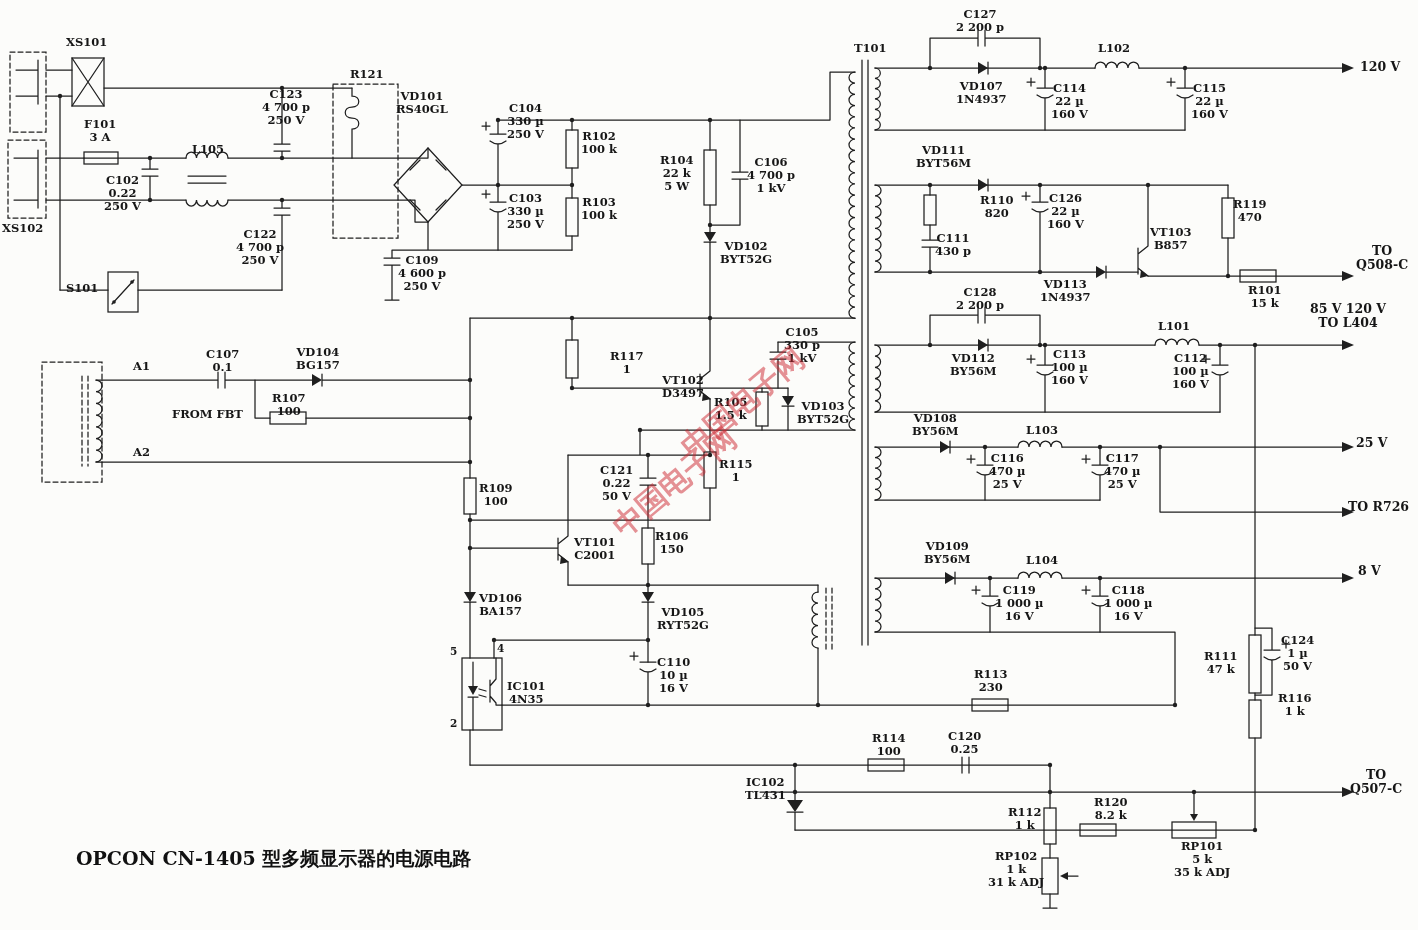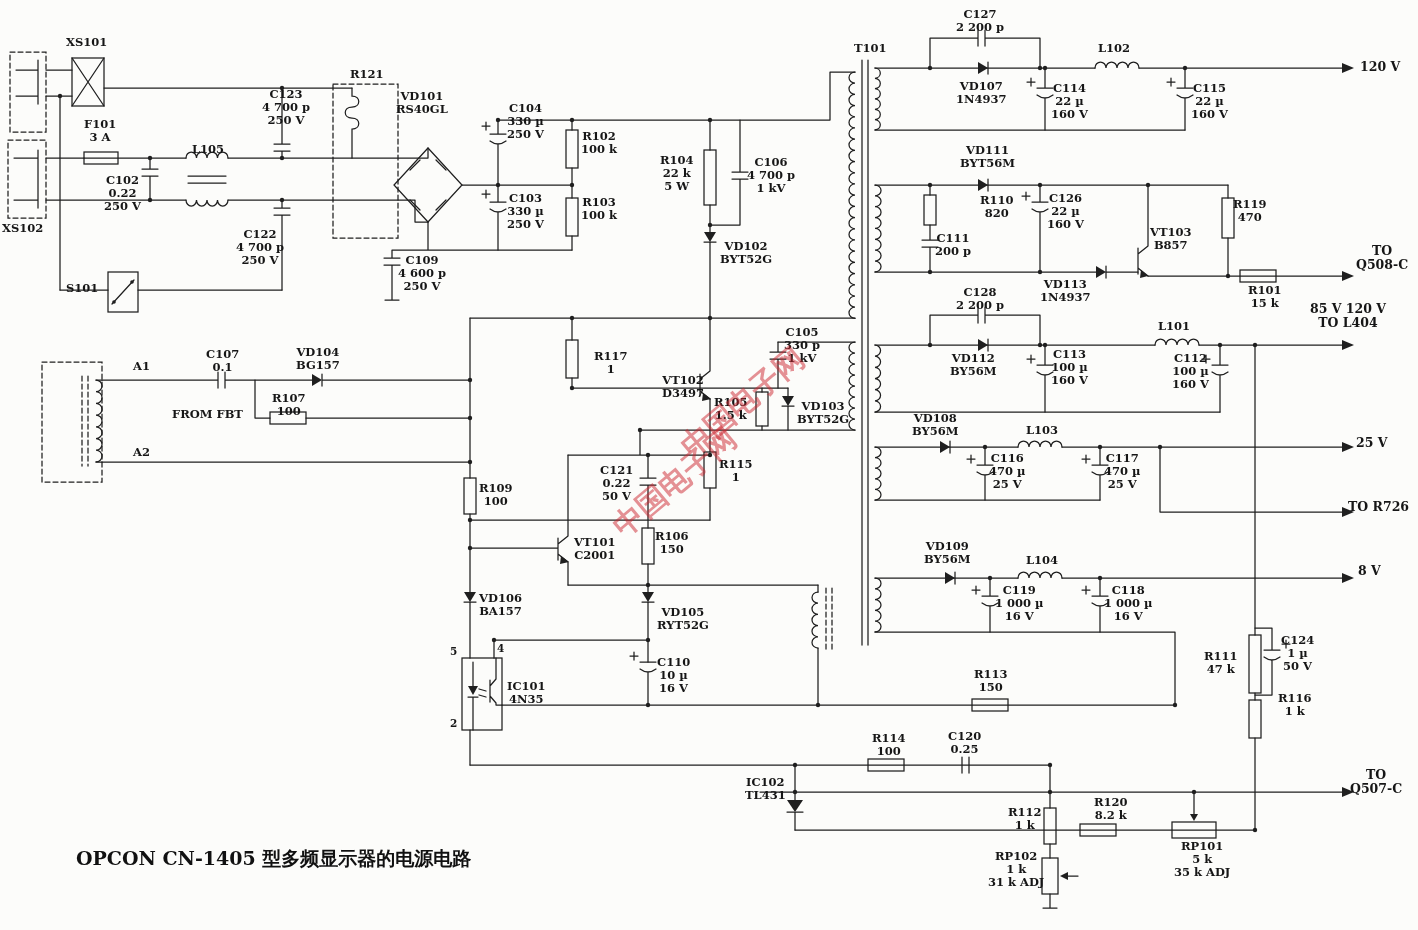"VD111" div.lbl { left: 960px -> 916px }
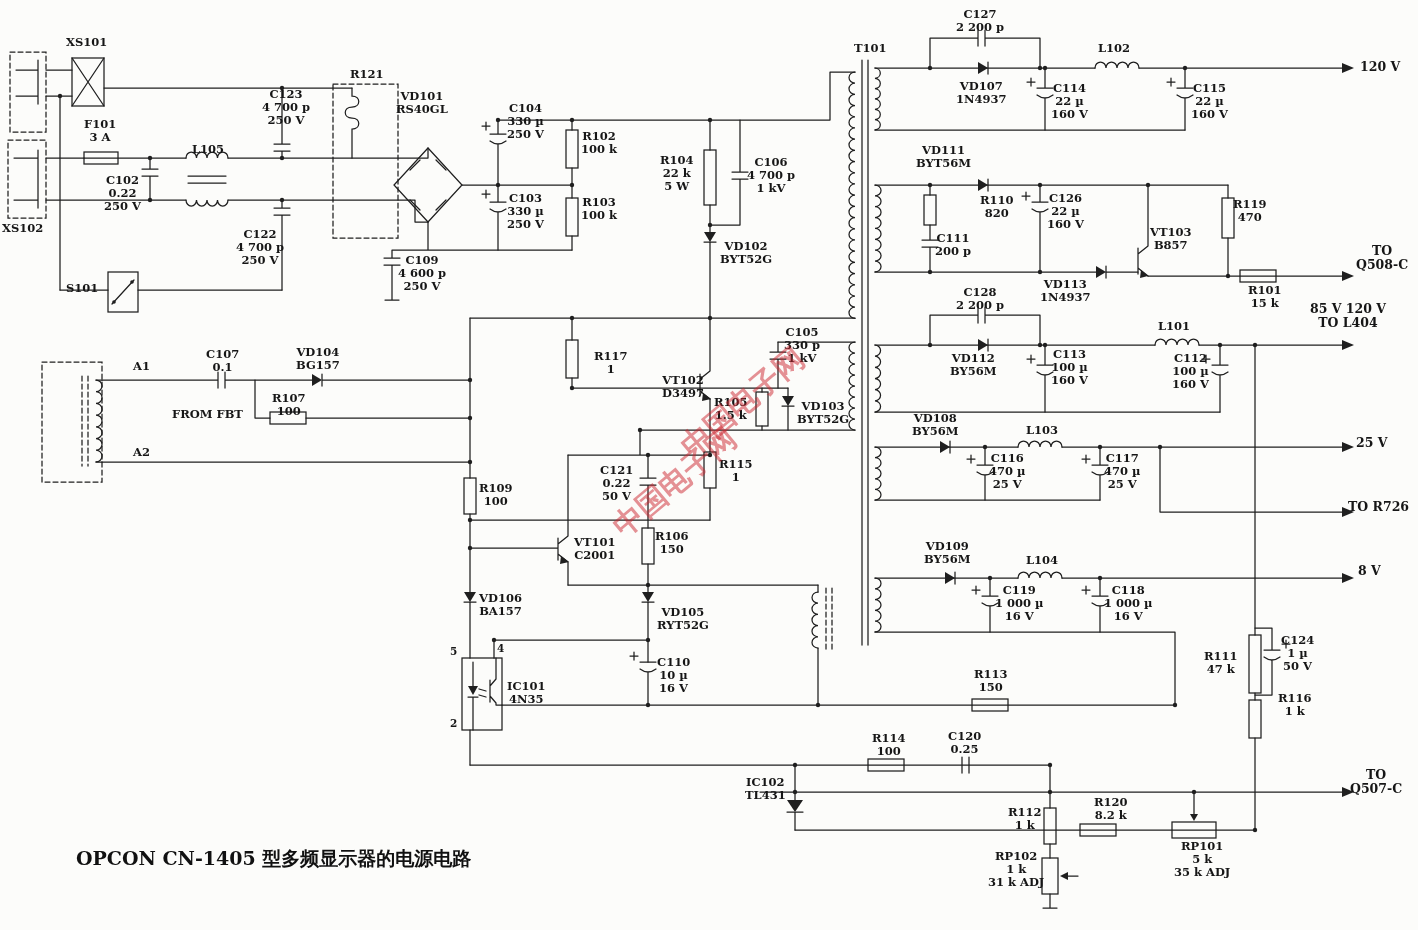"C111" div.lbl { text: 200 -> 430 }
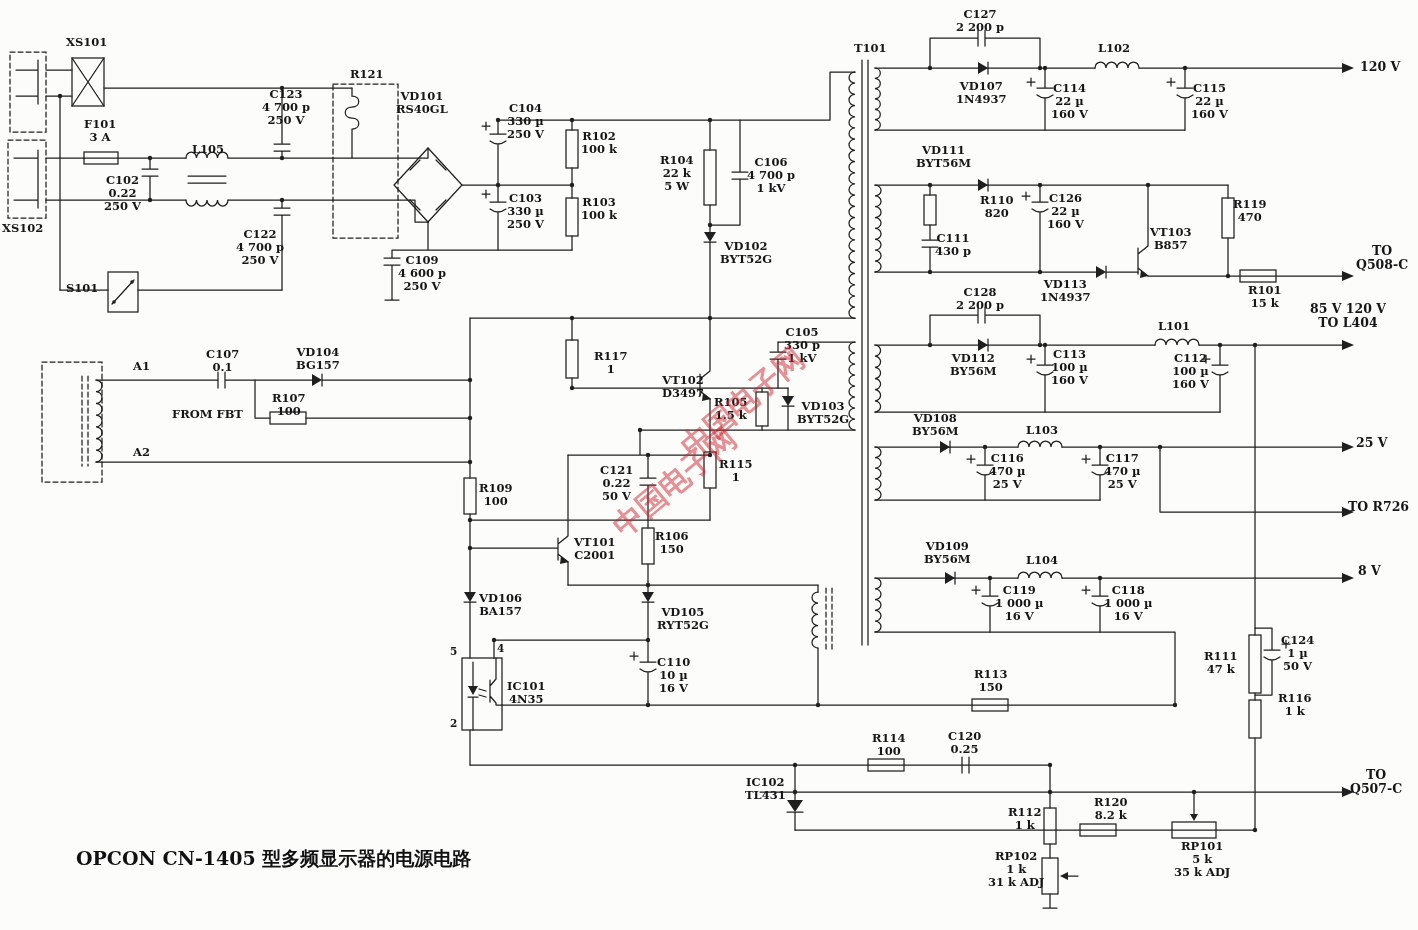"R117" div.lbl { left: 594px -> 610px }
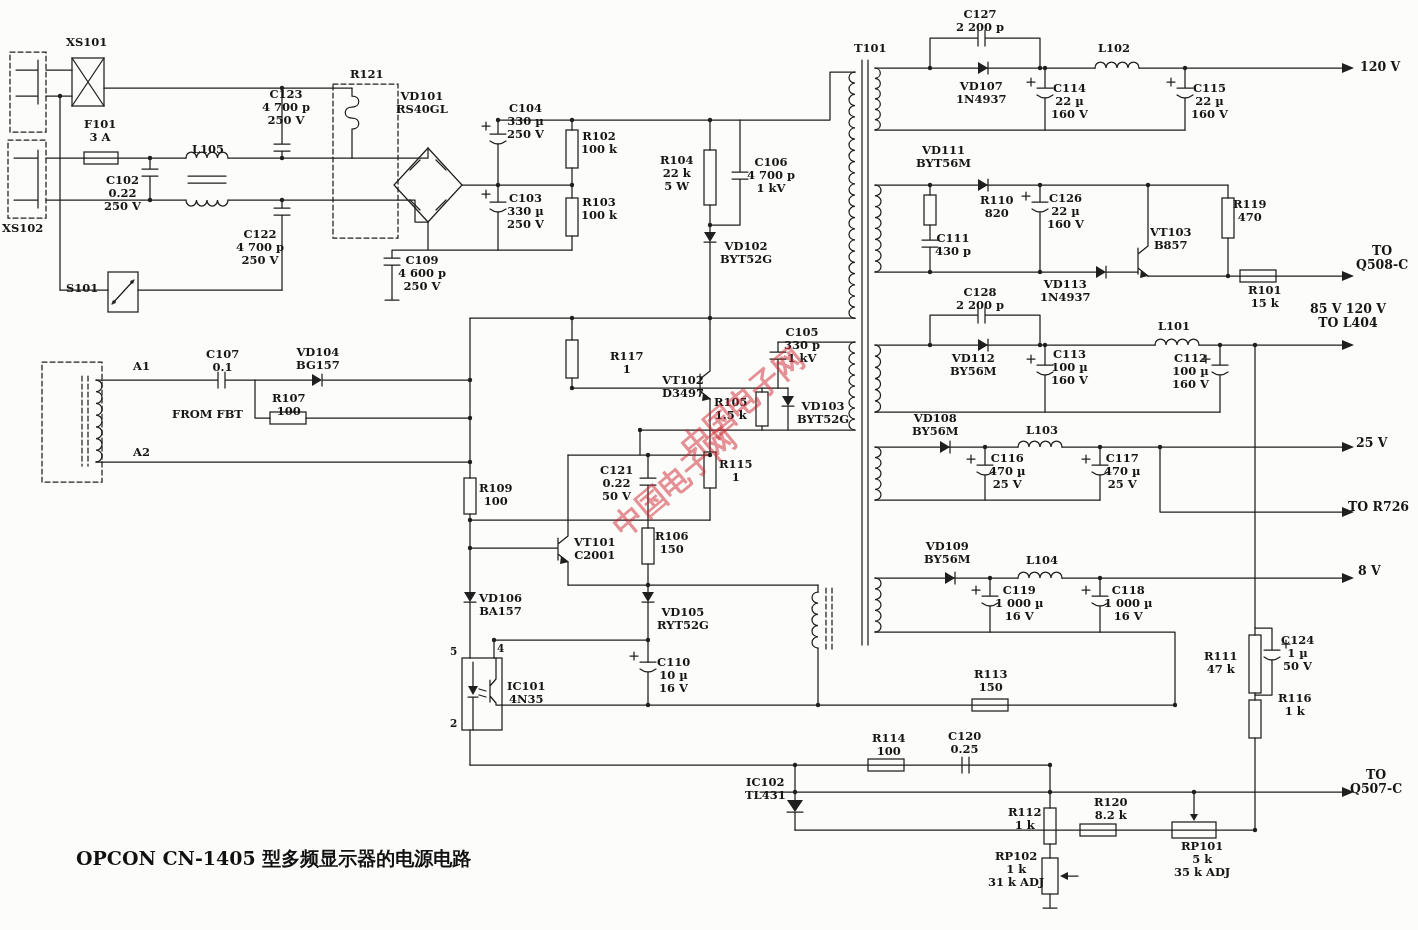"R113" div.lbl { text: 150 -> 230 }
